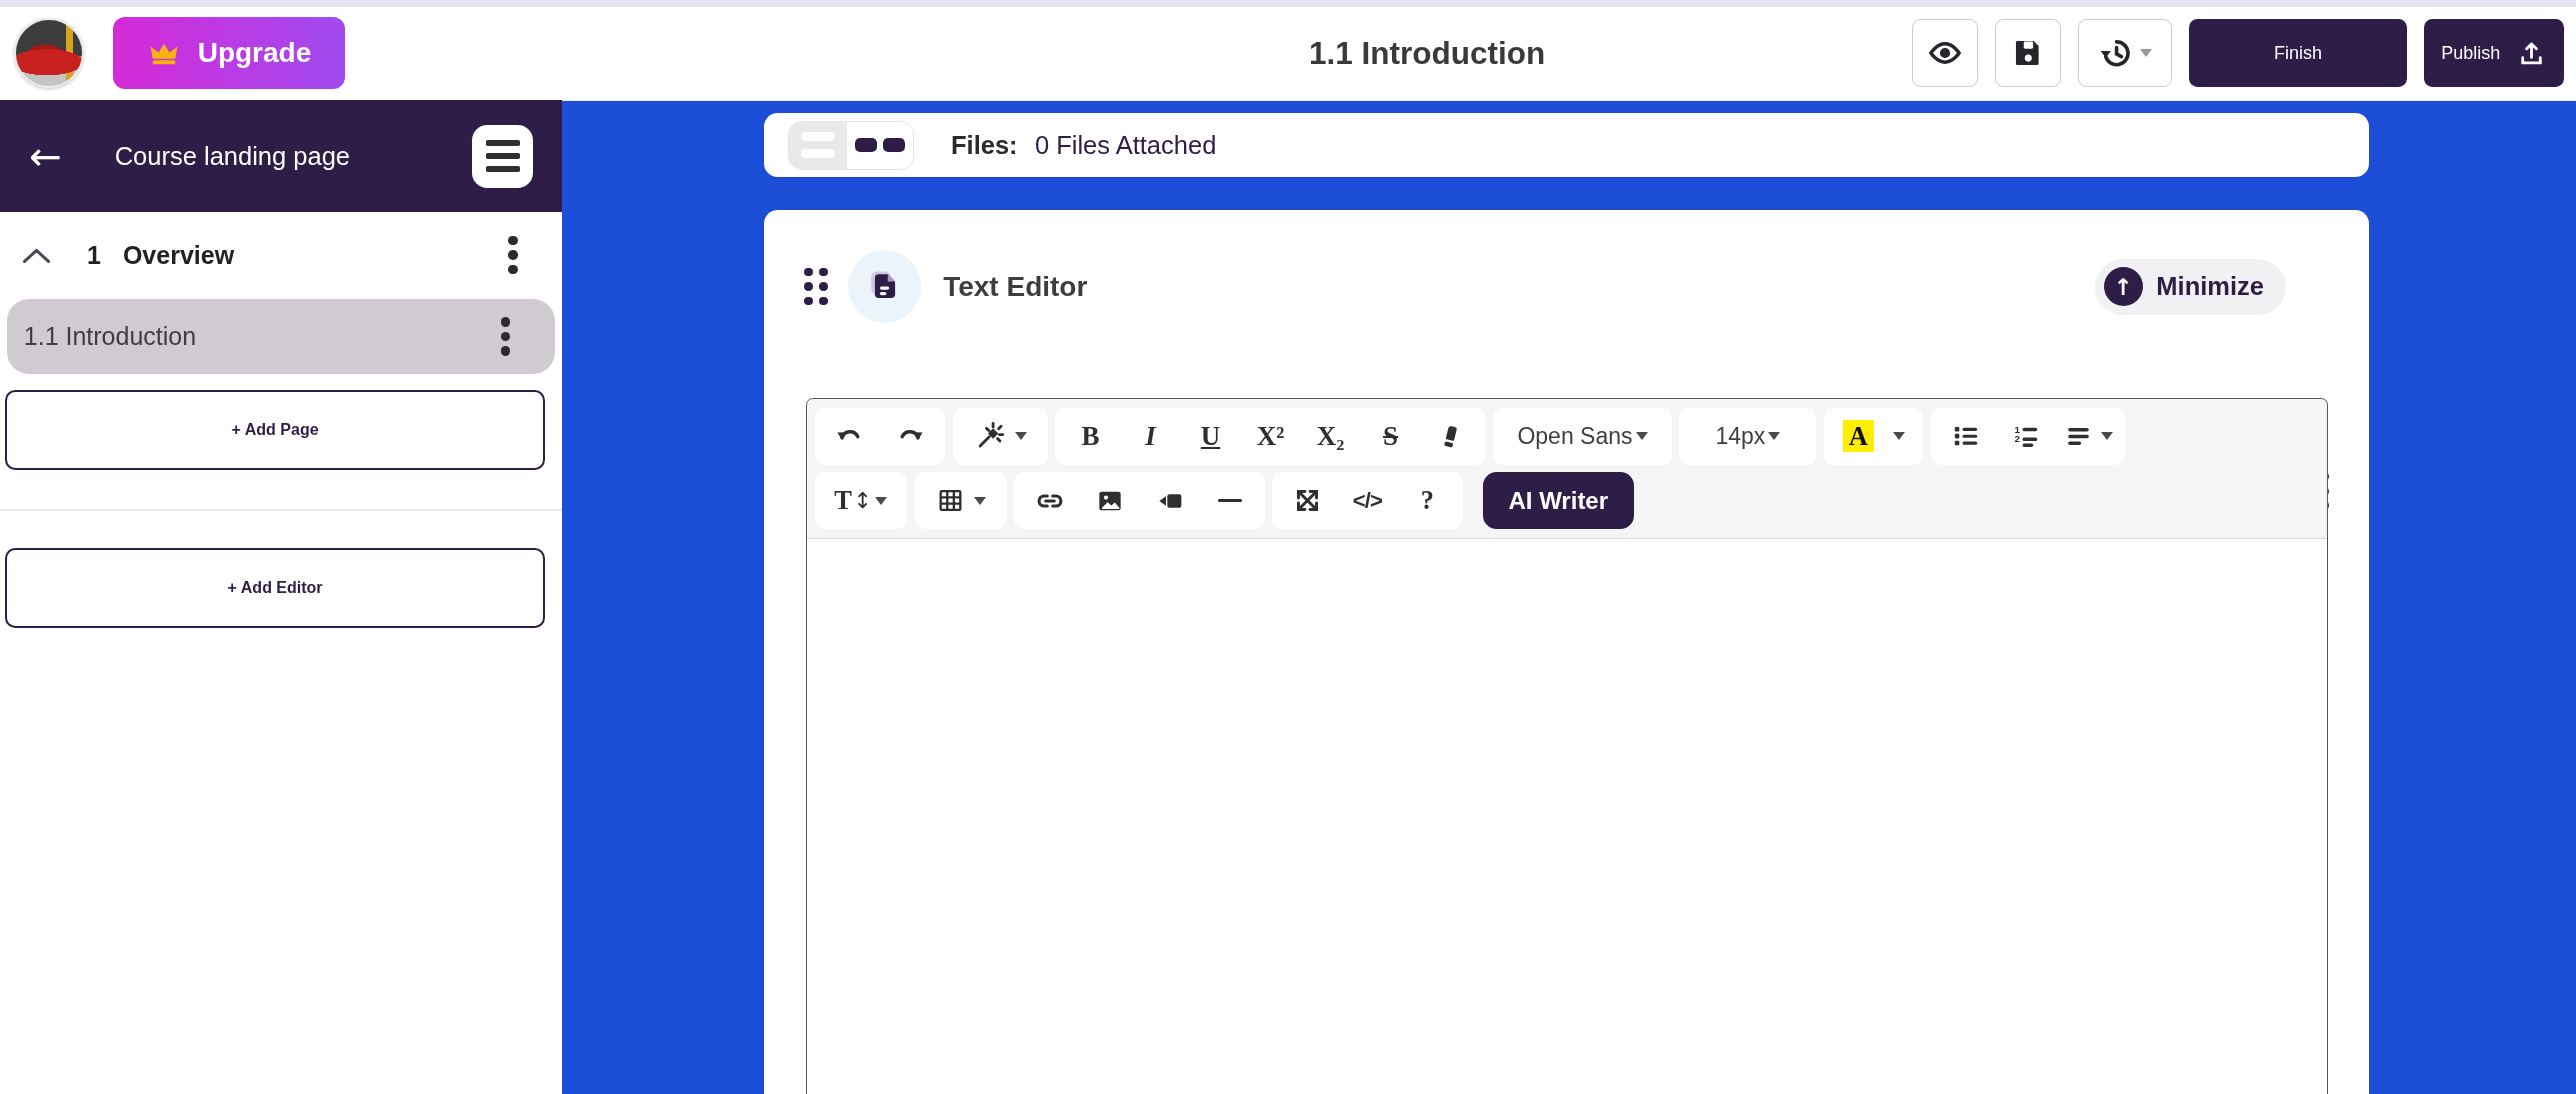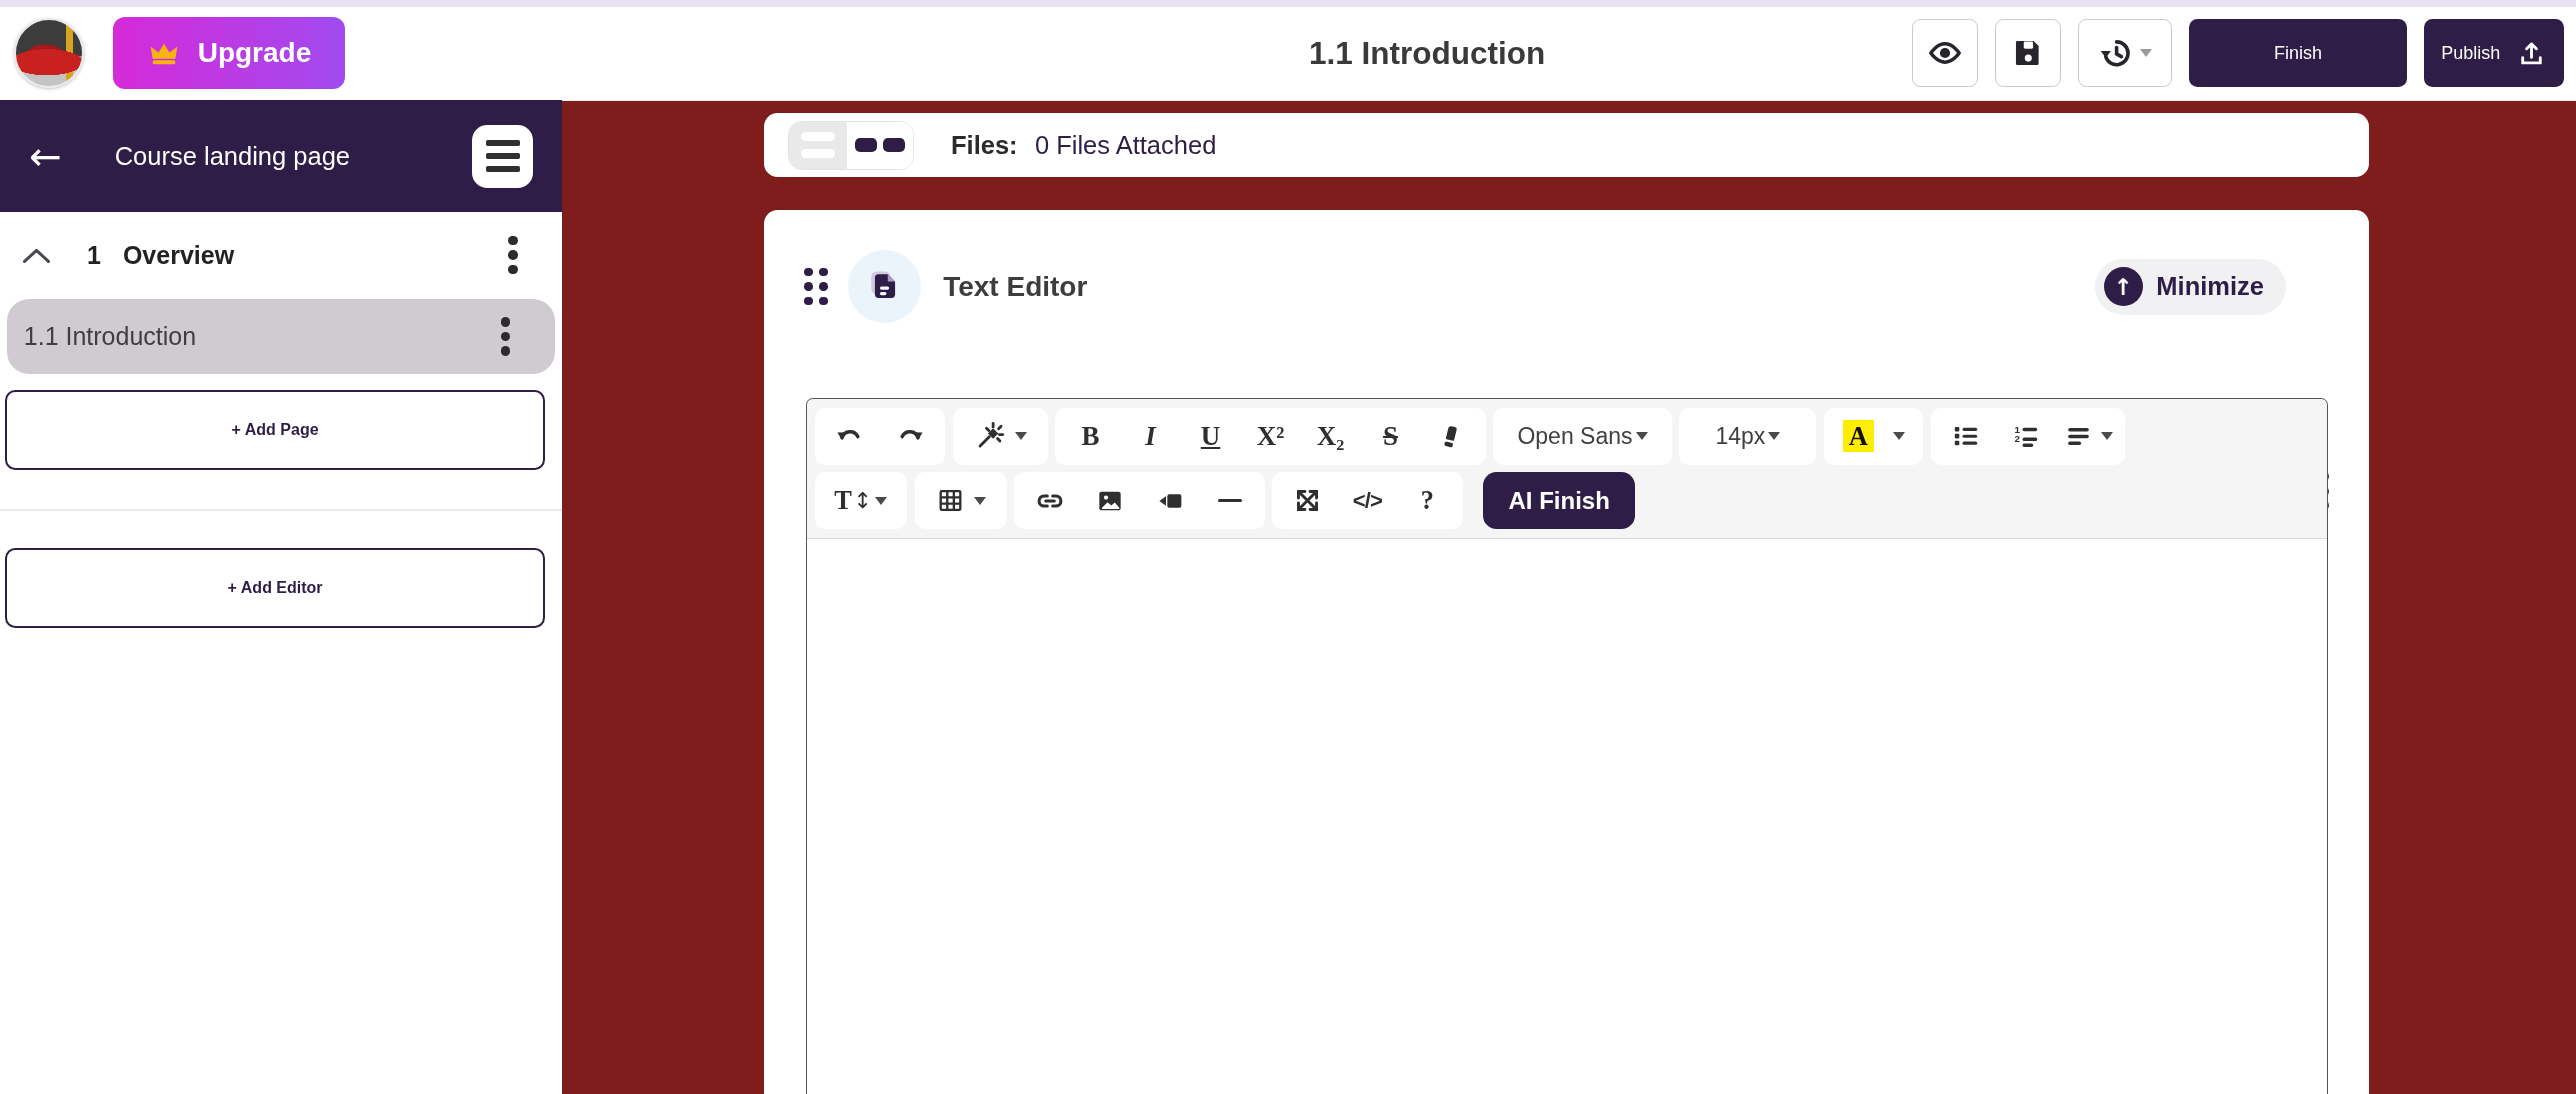"Upgrade" .page { background: #7f1d1d -> #1d4ed8 }
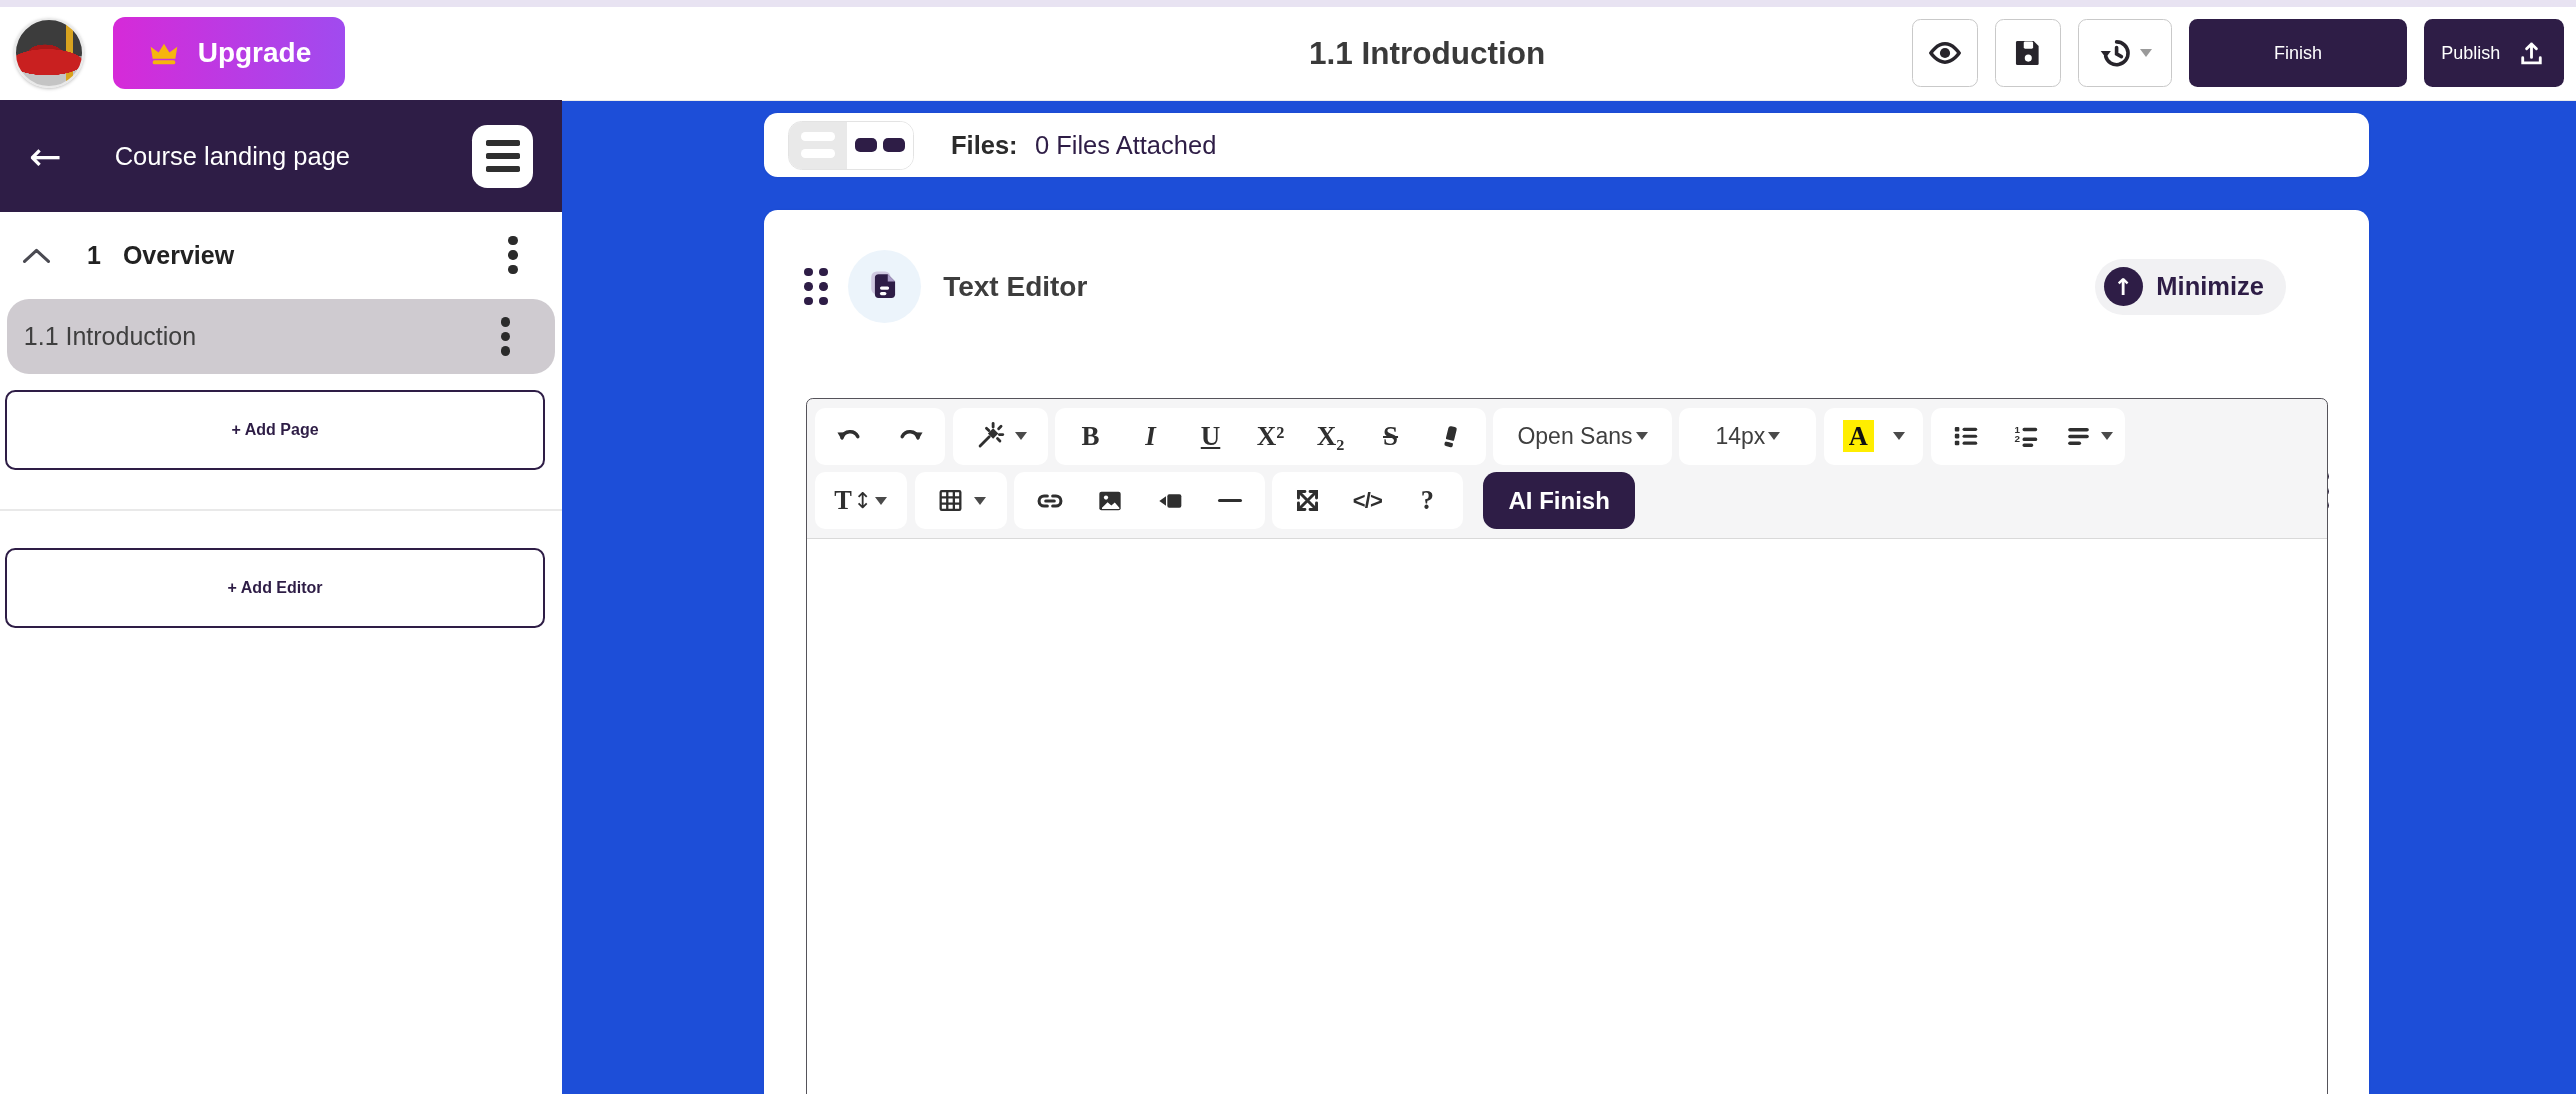"AI Finish" span { text: Finish -> Writer }
